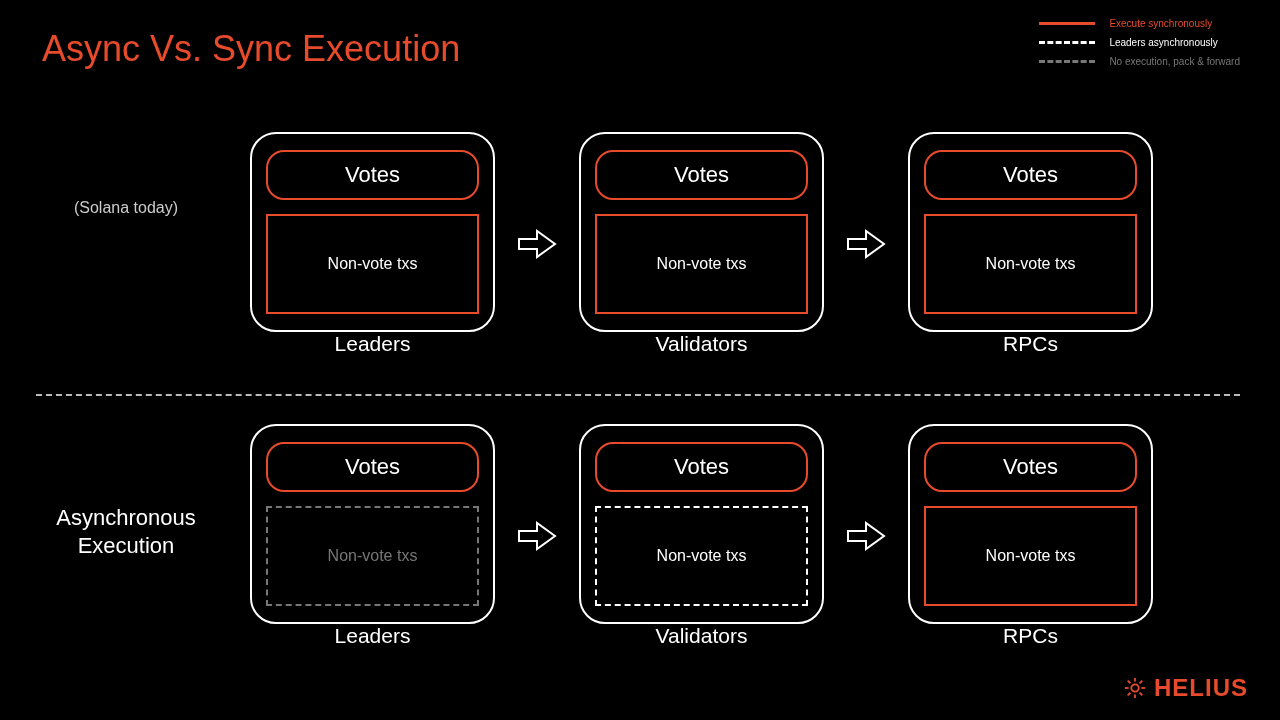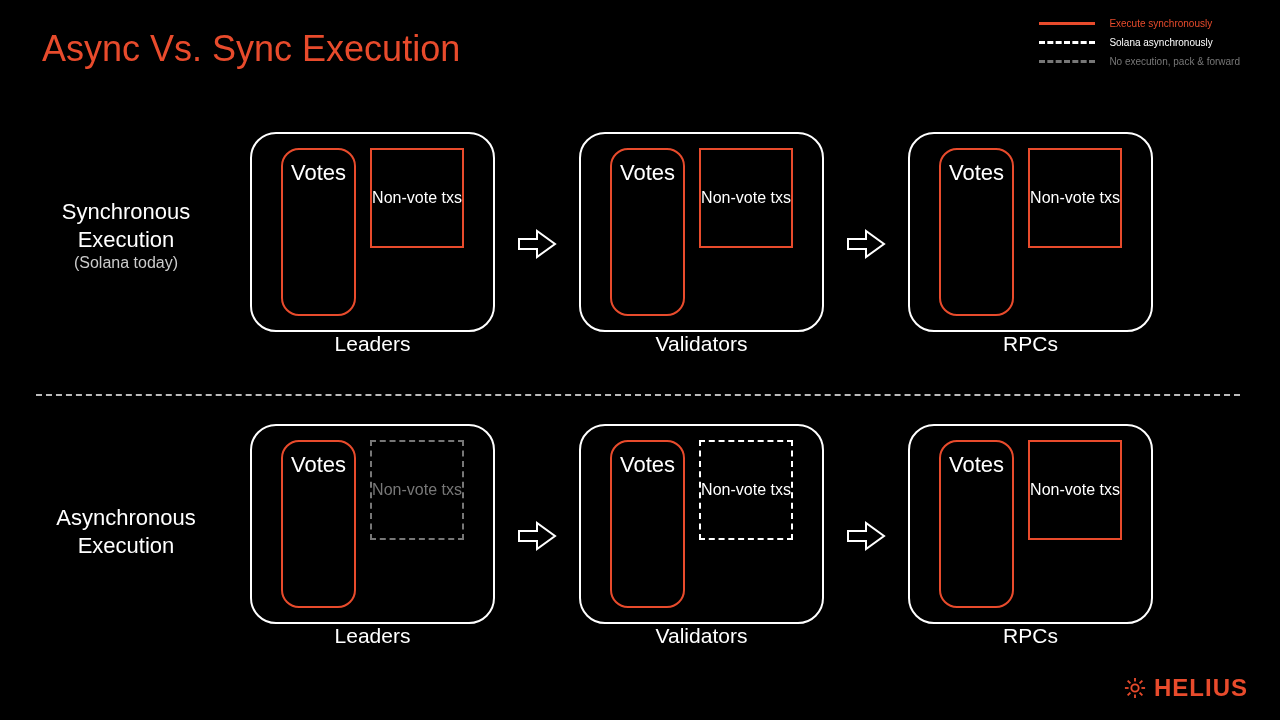"Solana asynchronously" span.legend-text-async { text: Solana -> Leaders }
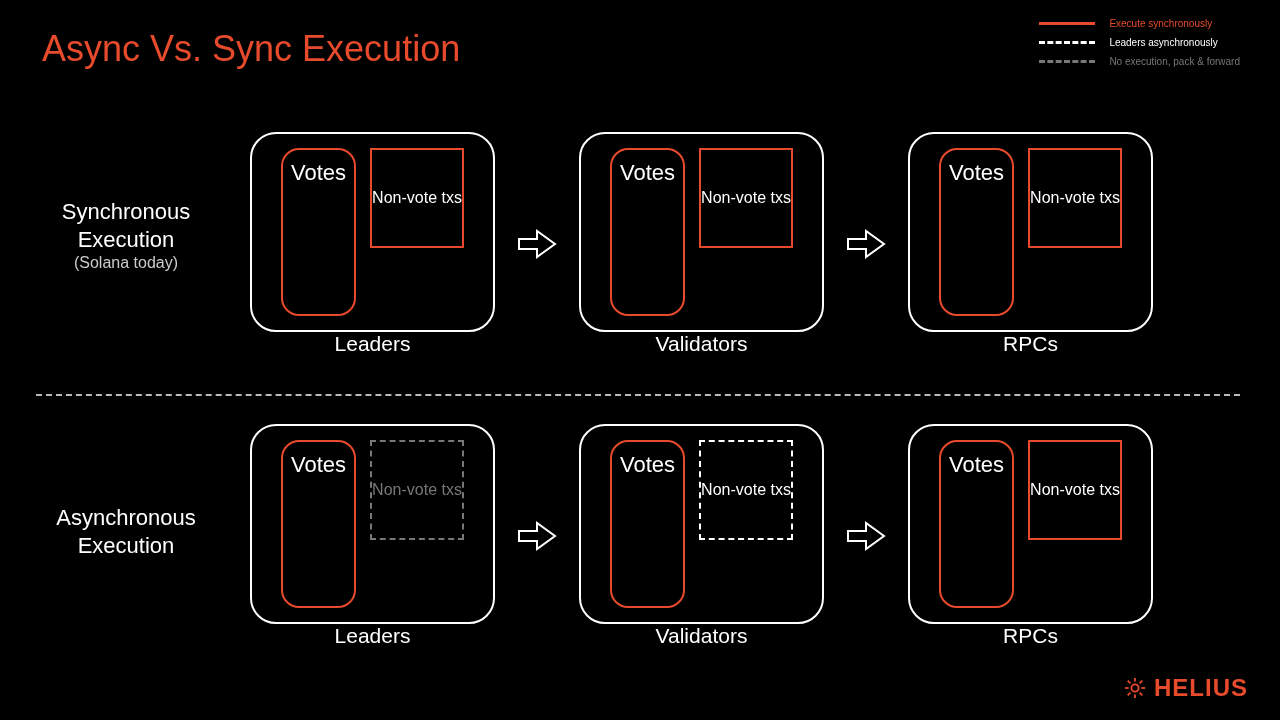"Votes" .node-box { flex-direction: none -> column }
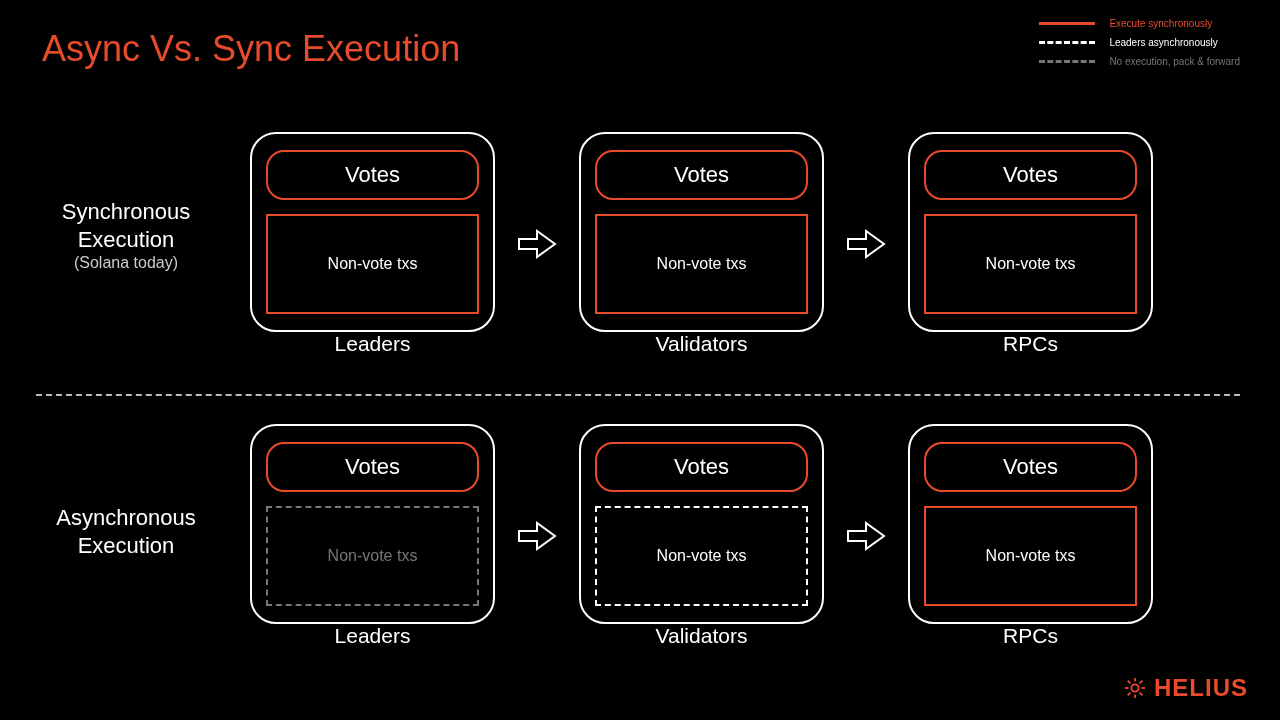"Synchronous Execution" div { html: <div>Synchronous Execution</div> -> none }
